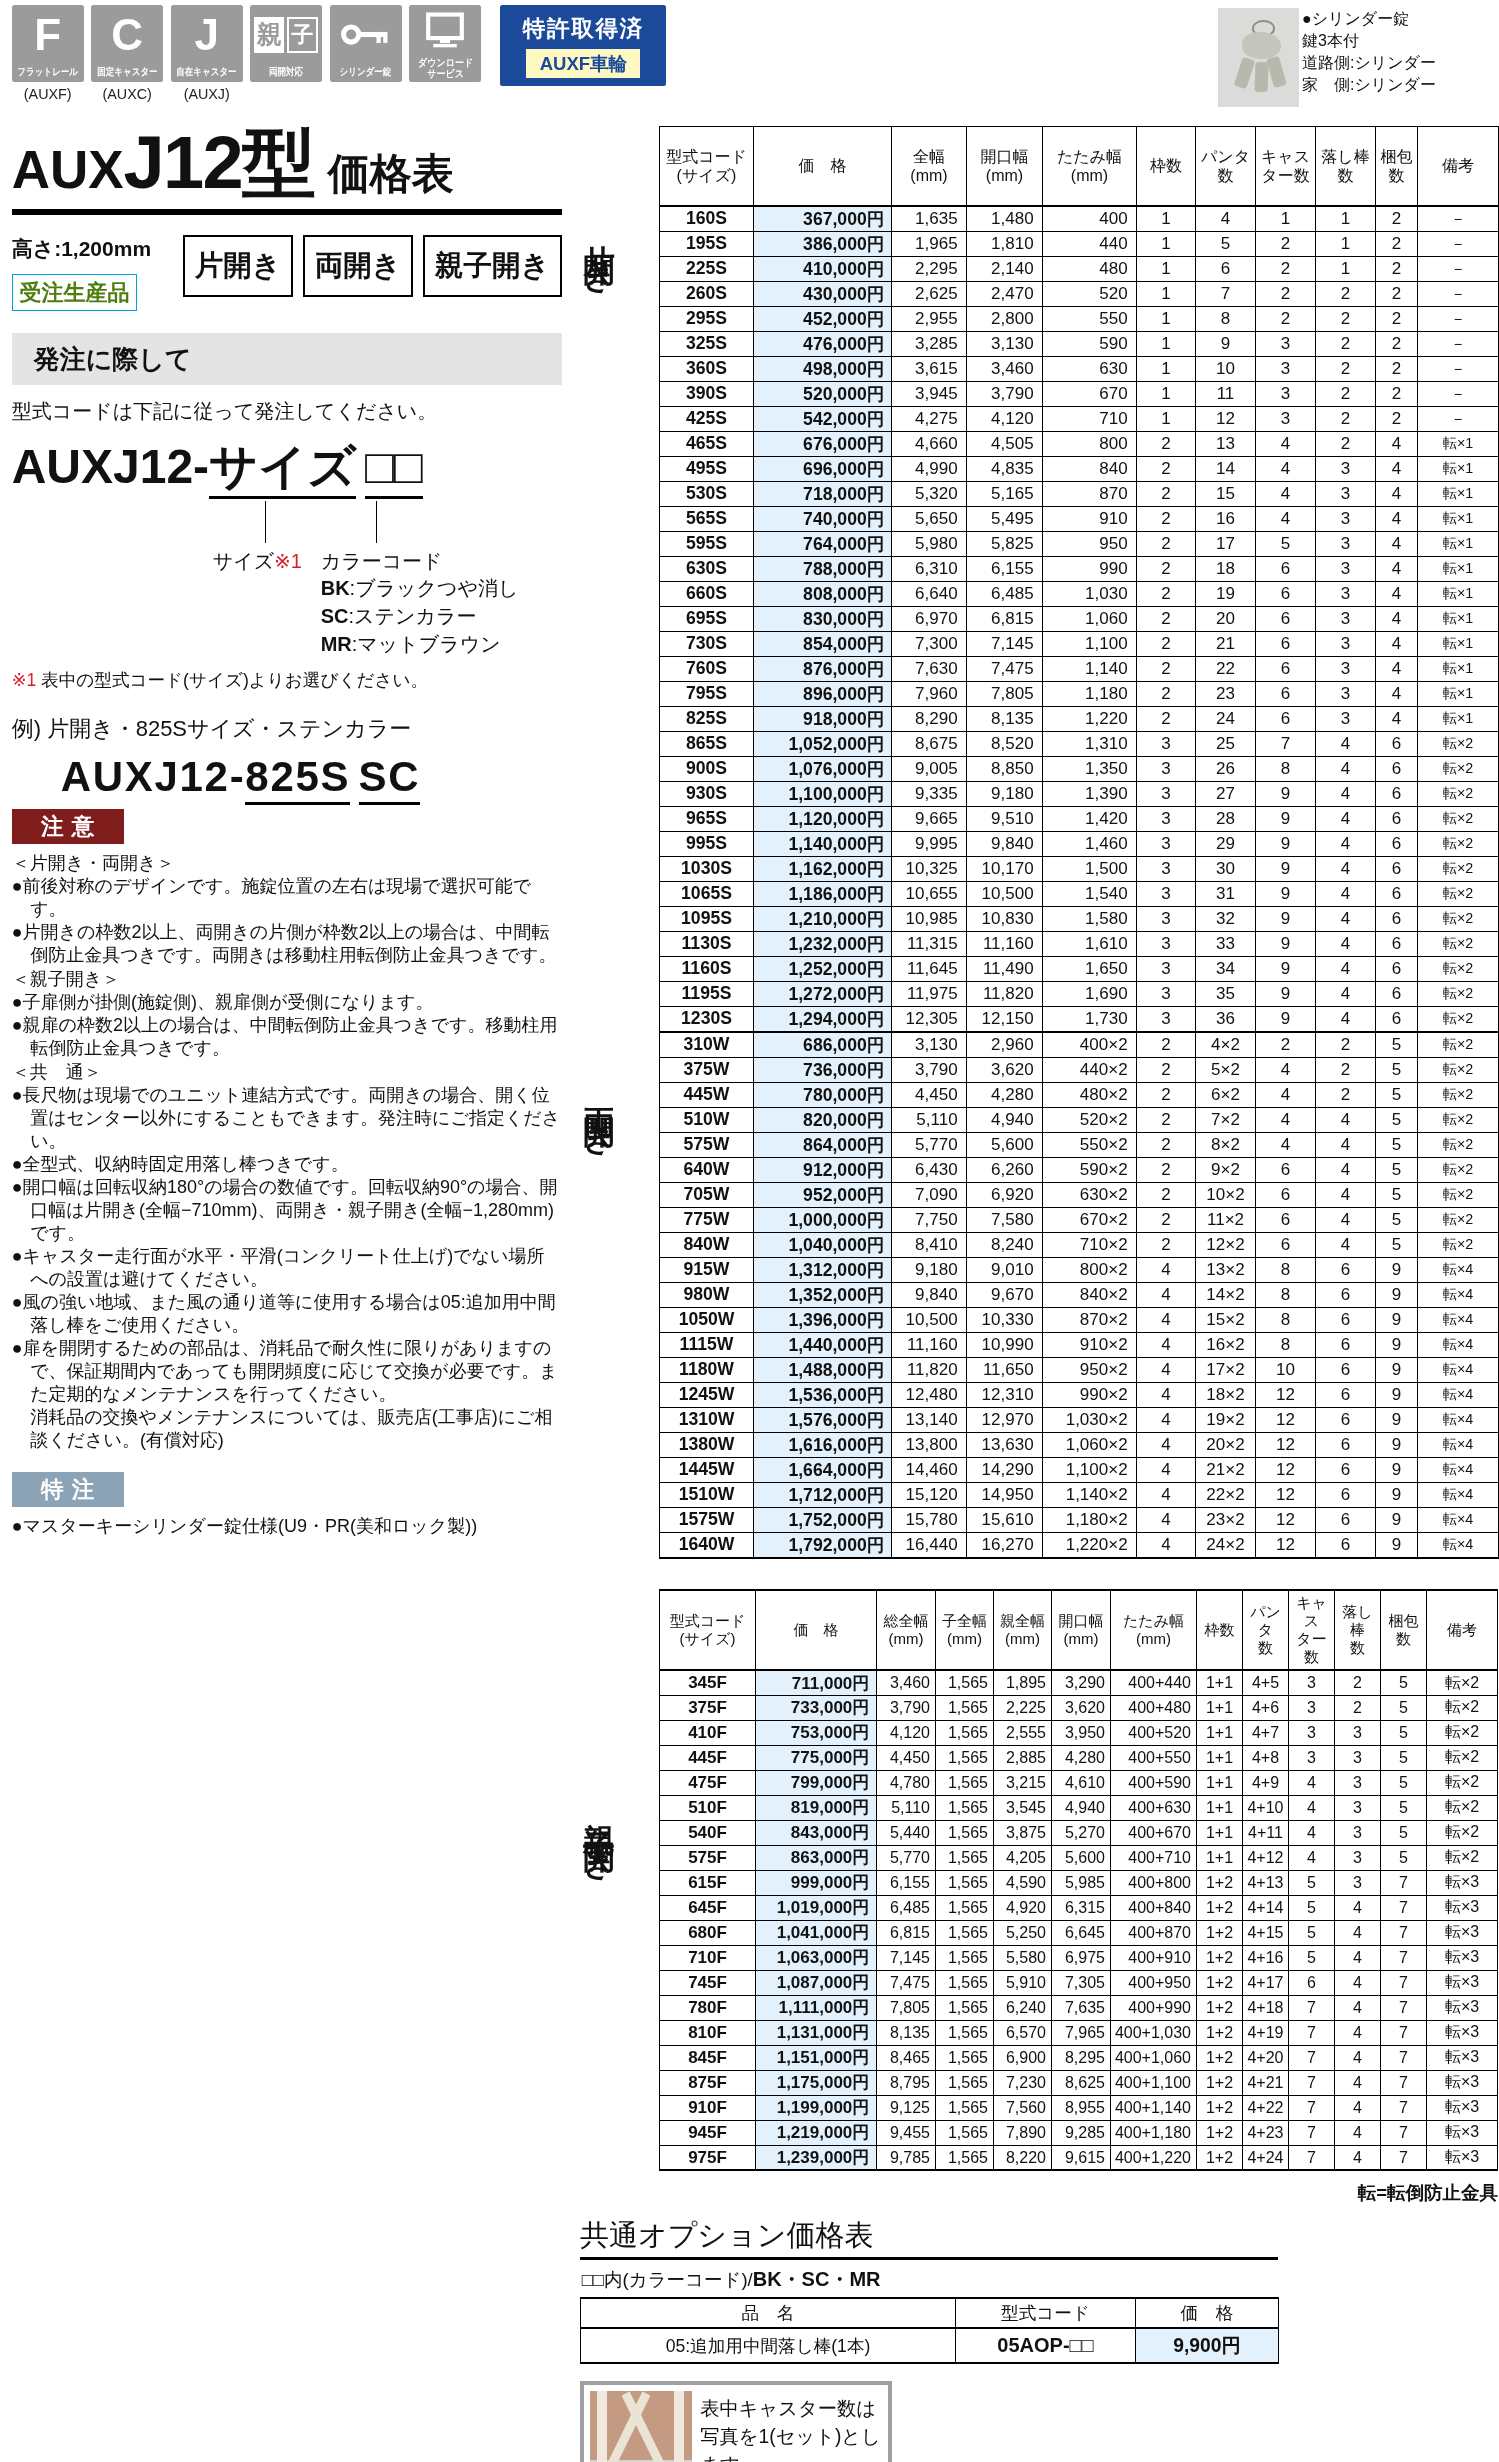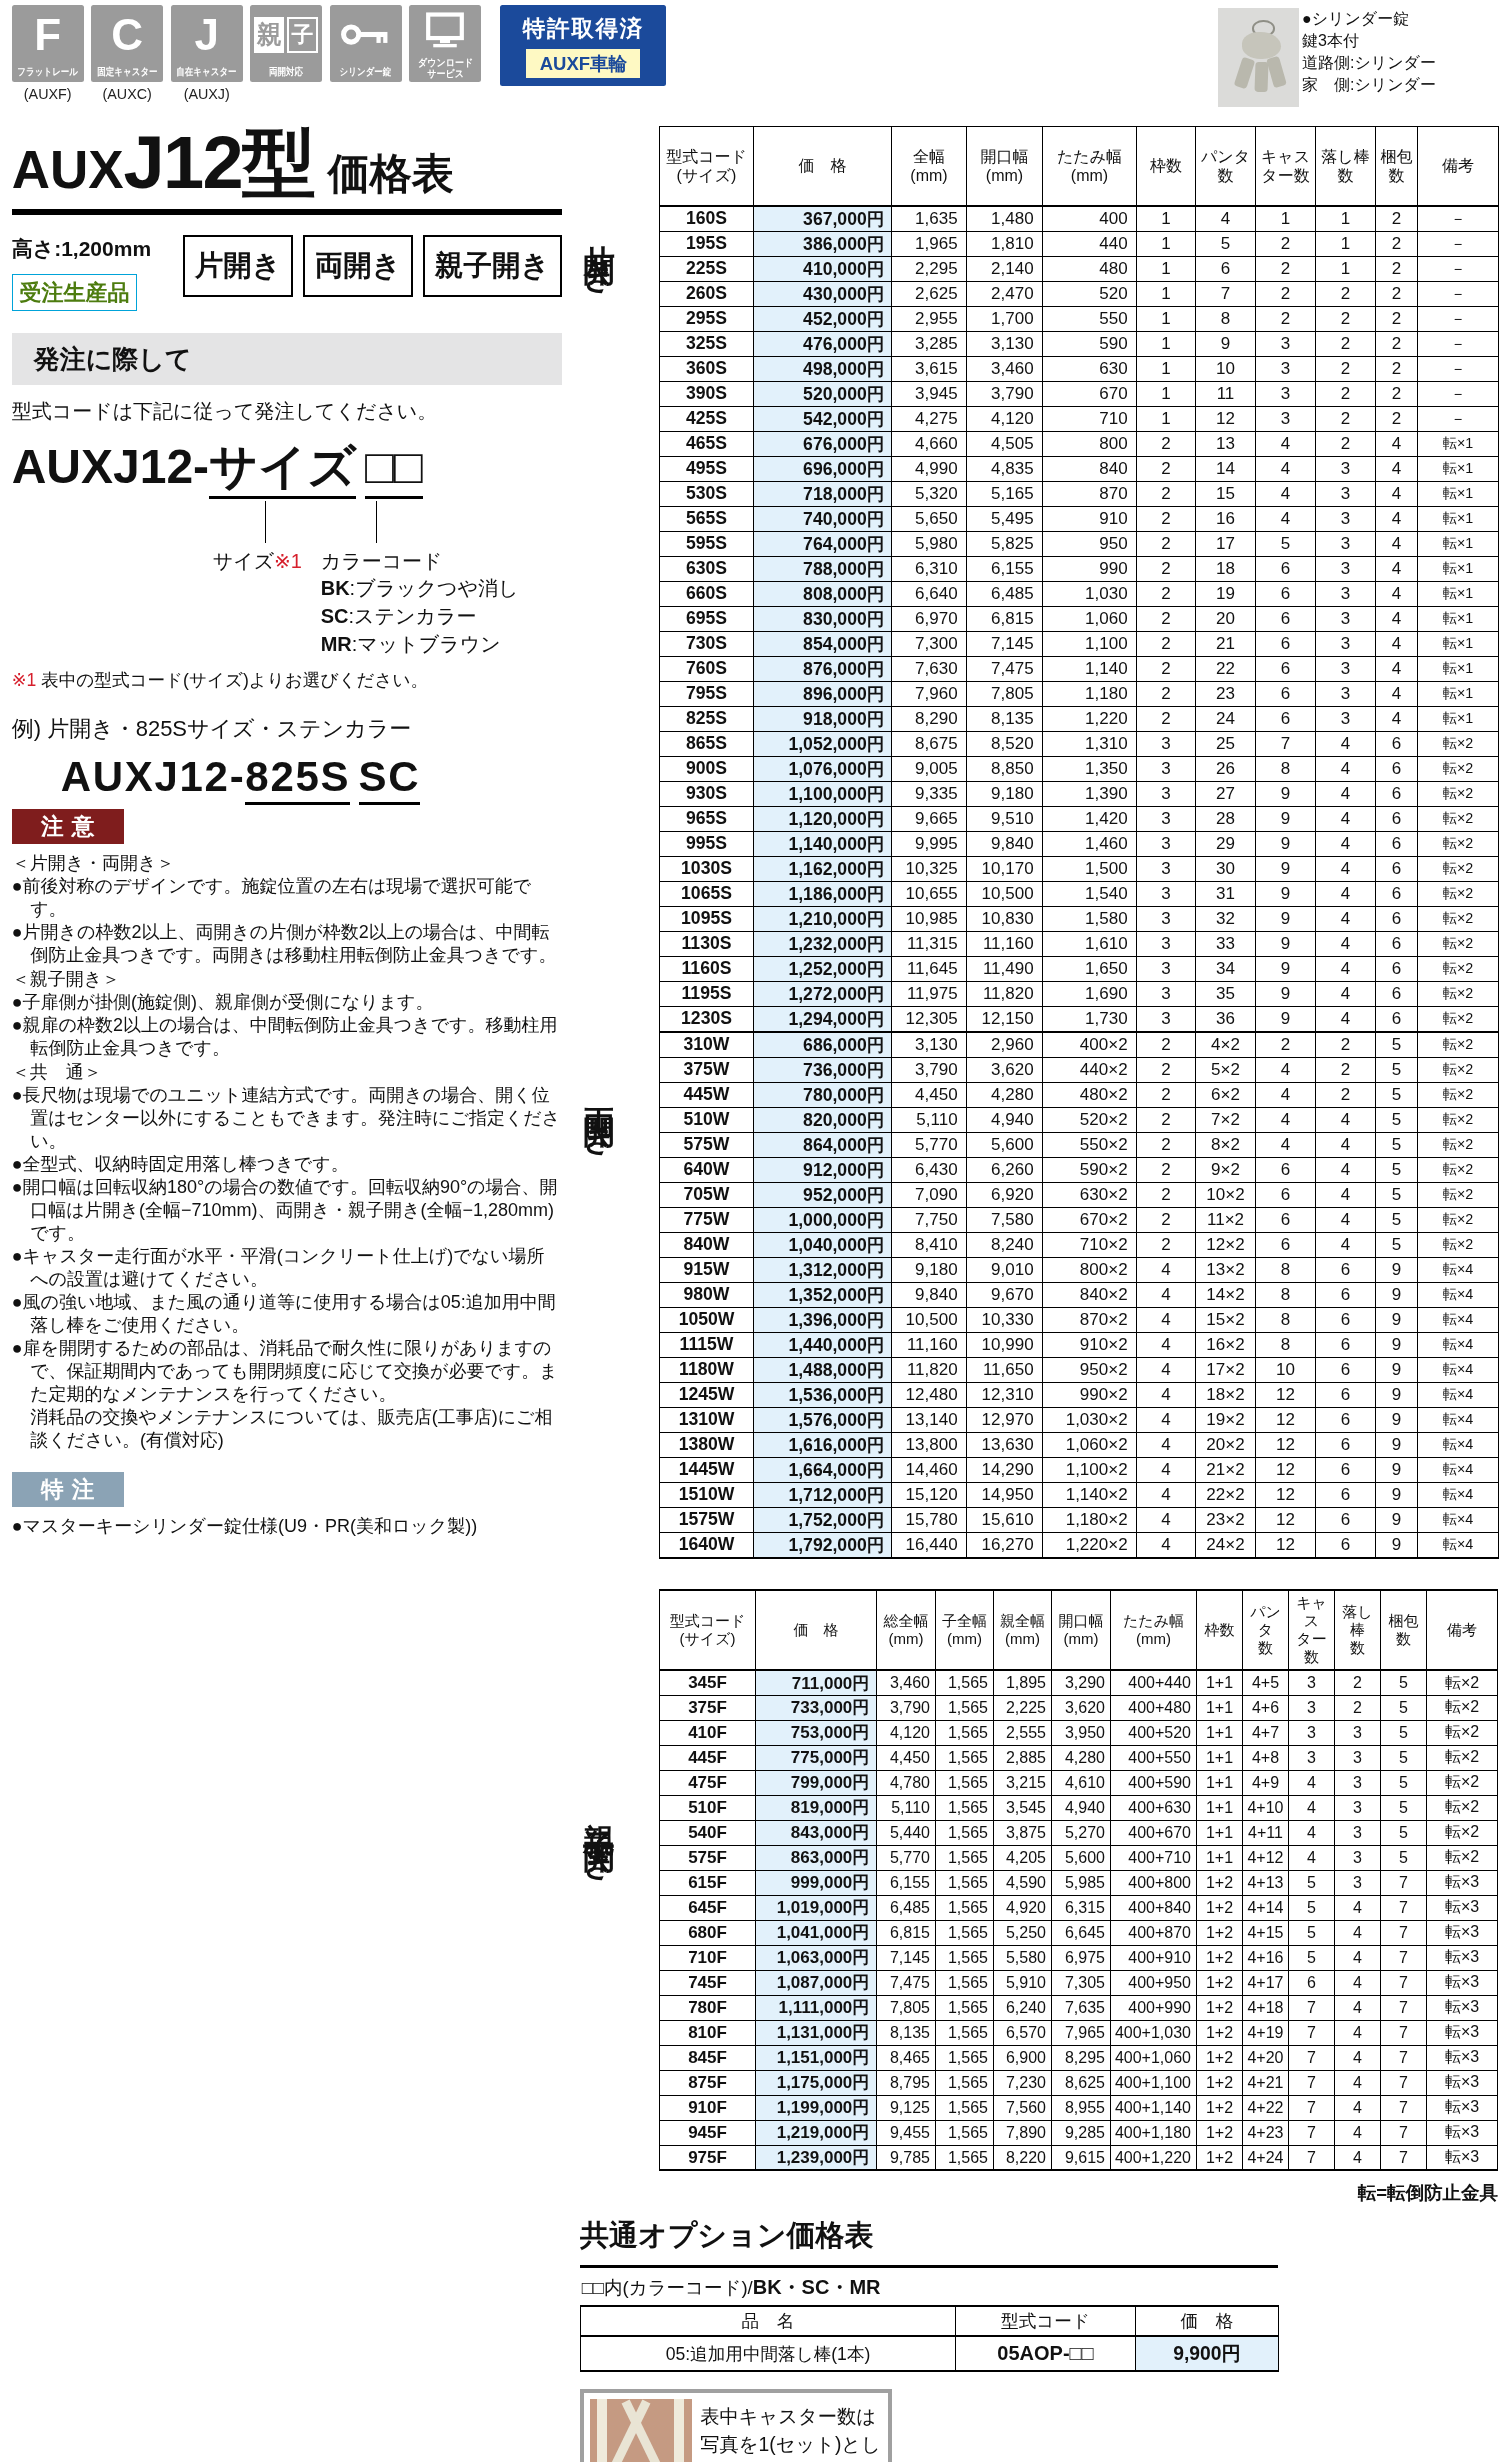"1,700" td.c-num { text: 1,700 -> 2,800 }
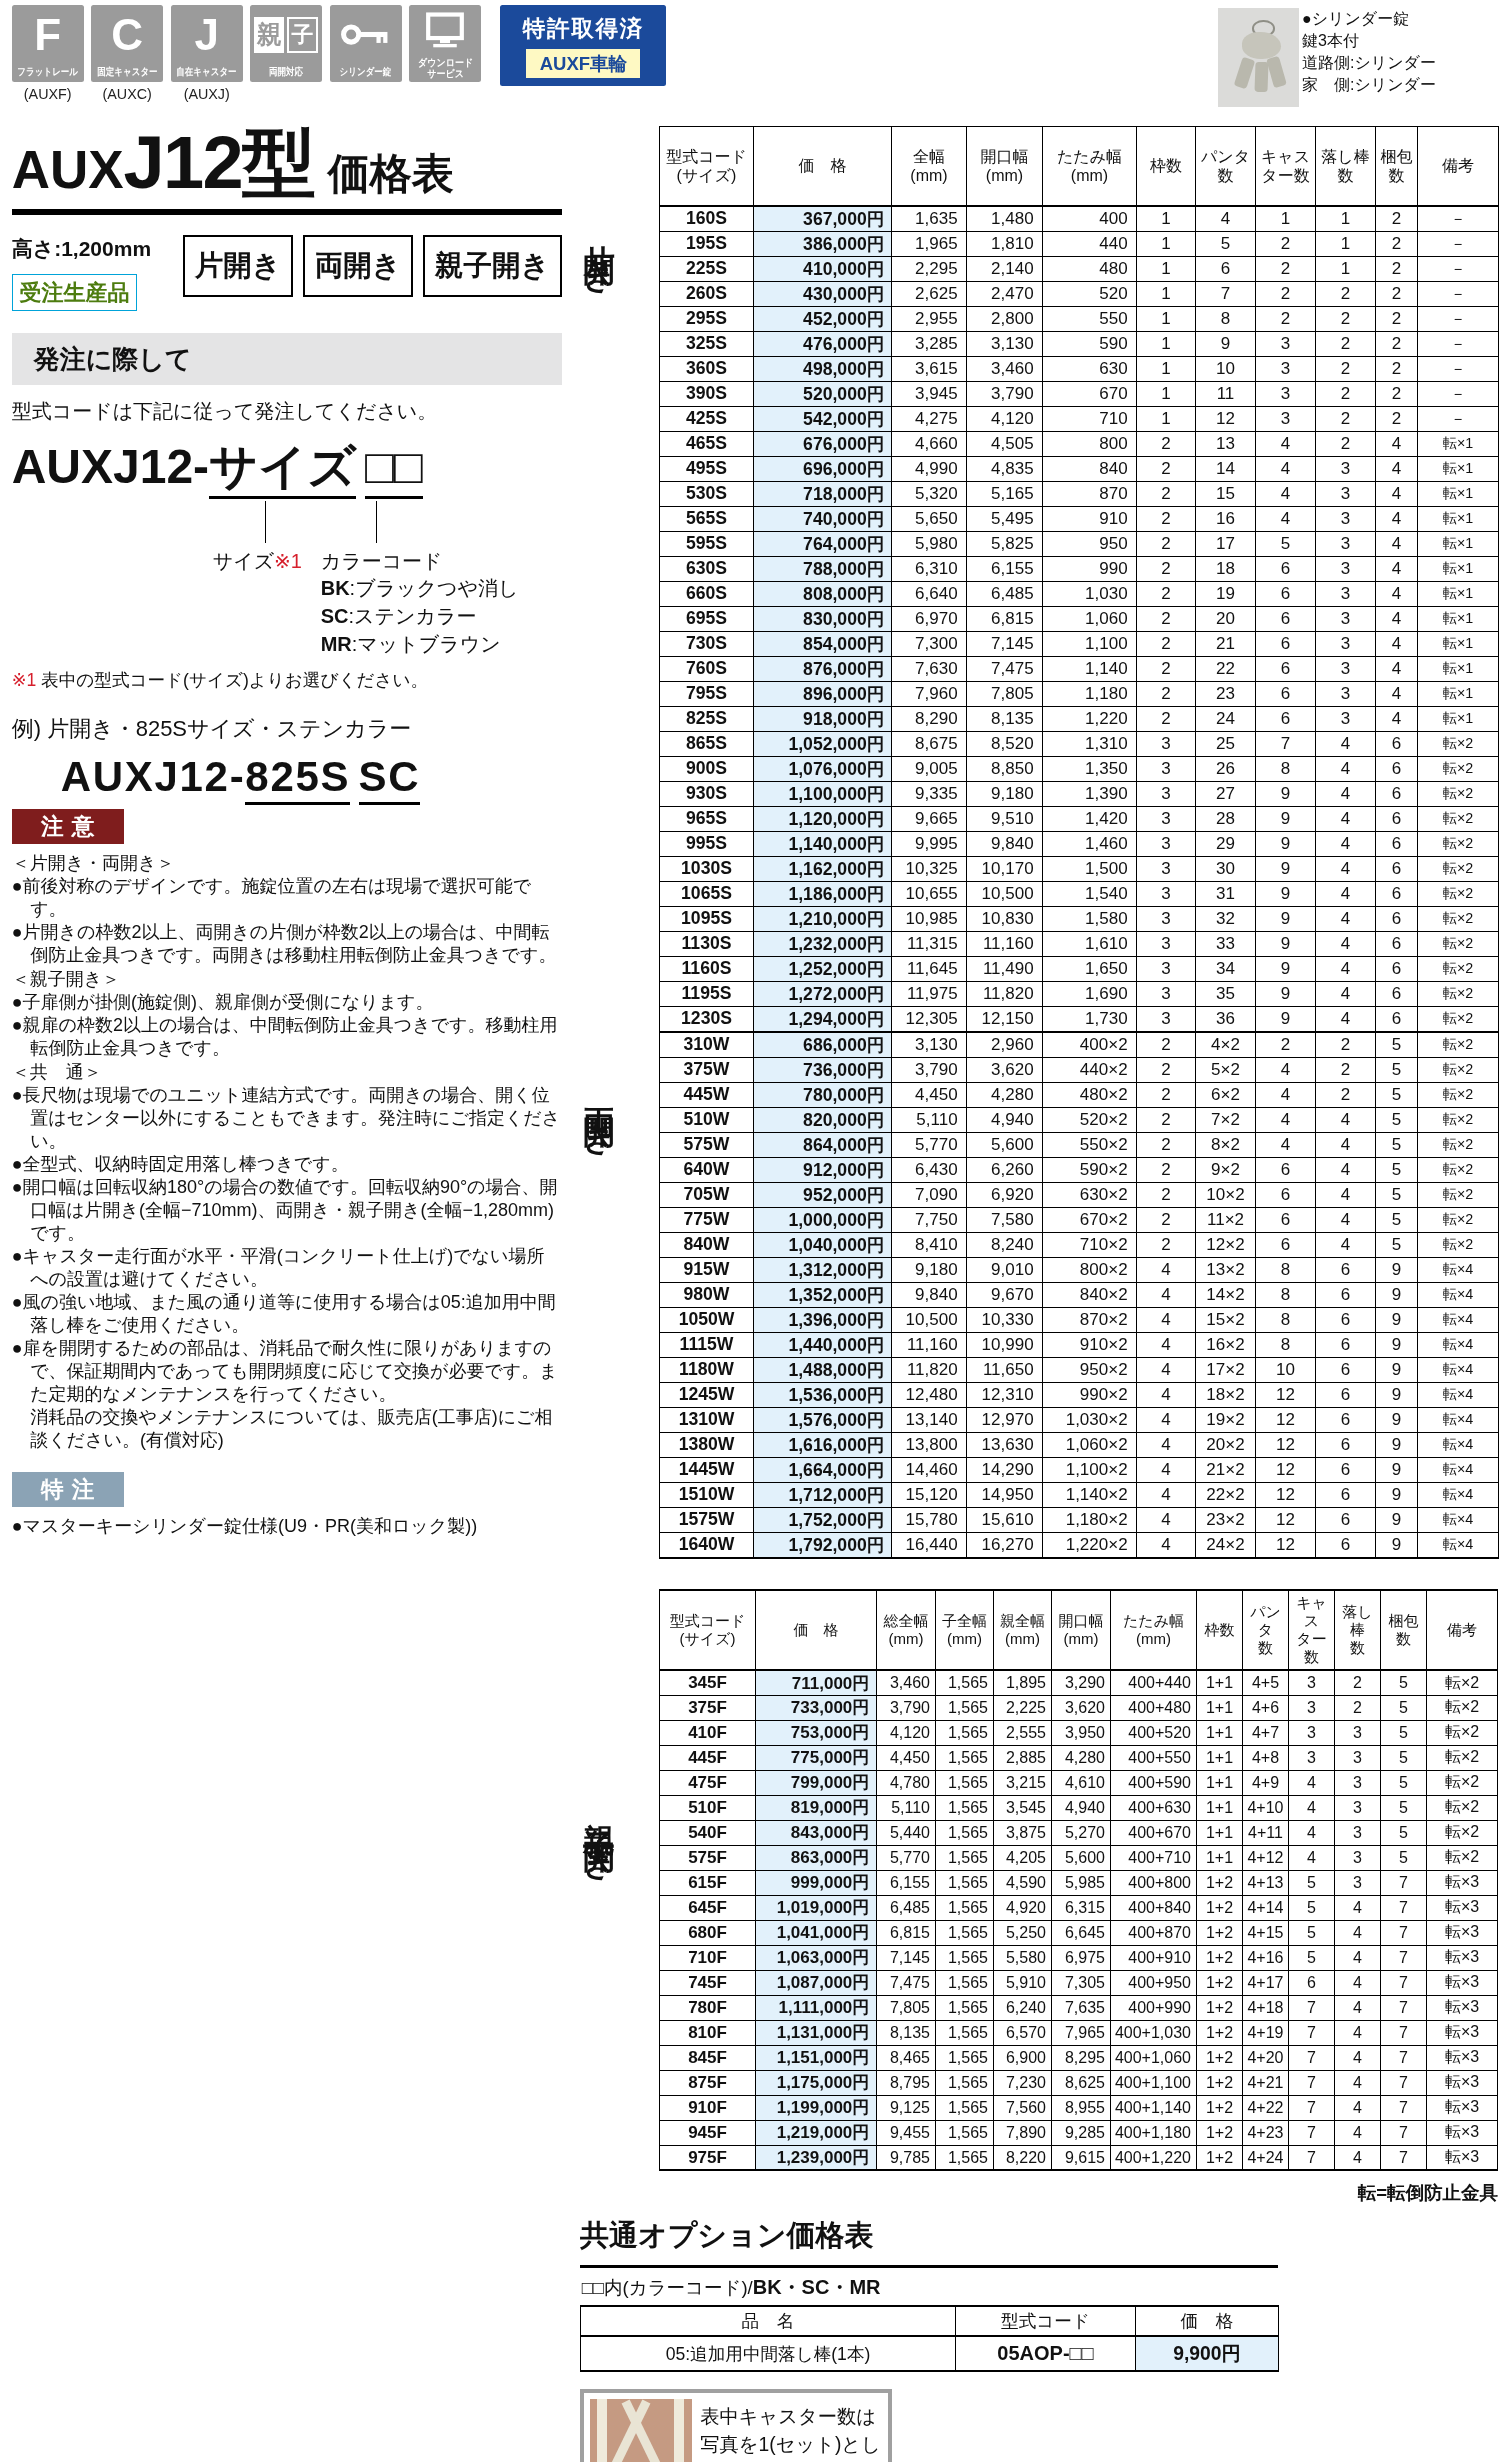"共通オプション価格表" .opt-title { font-weight: bold -> normal; padding-bottom: 9px -> 1px }
